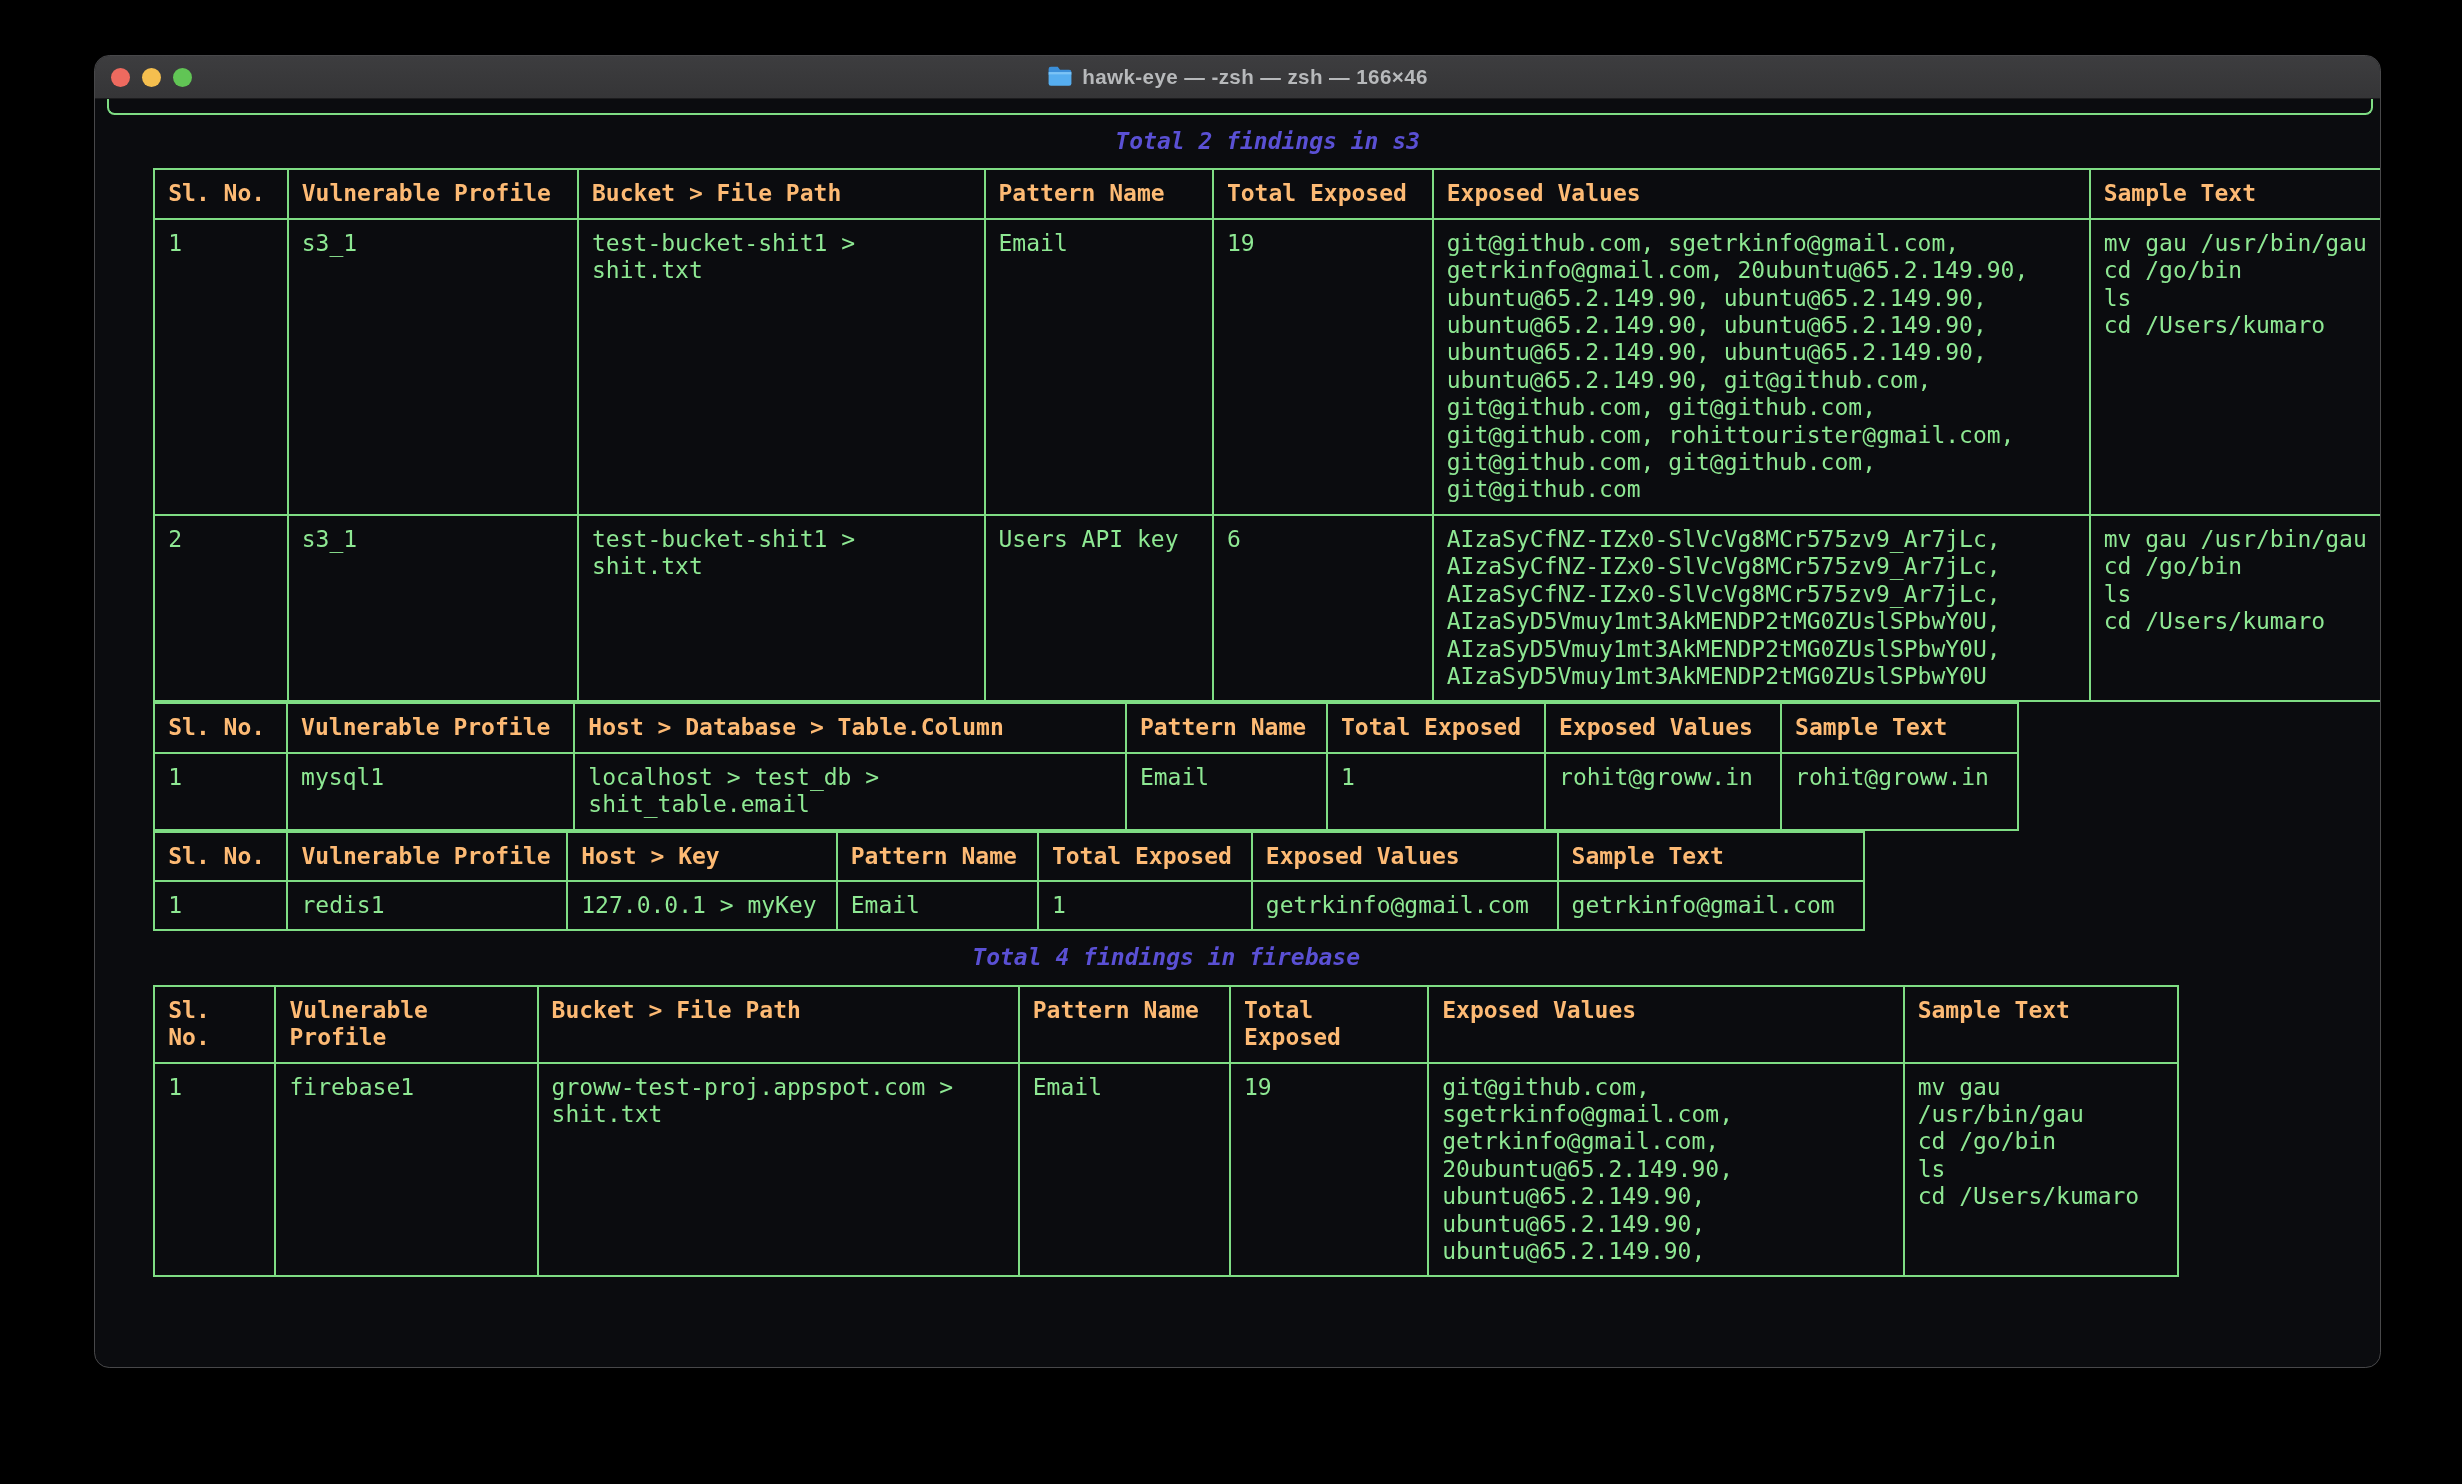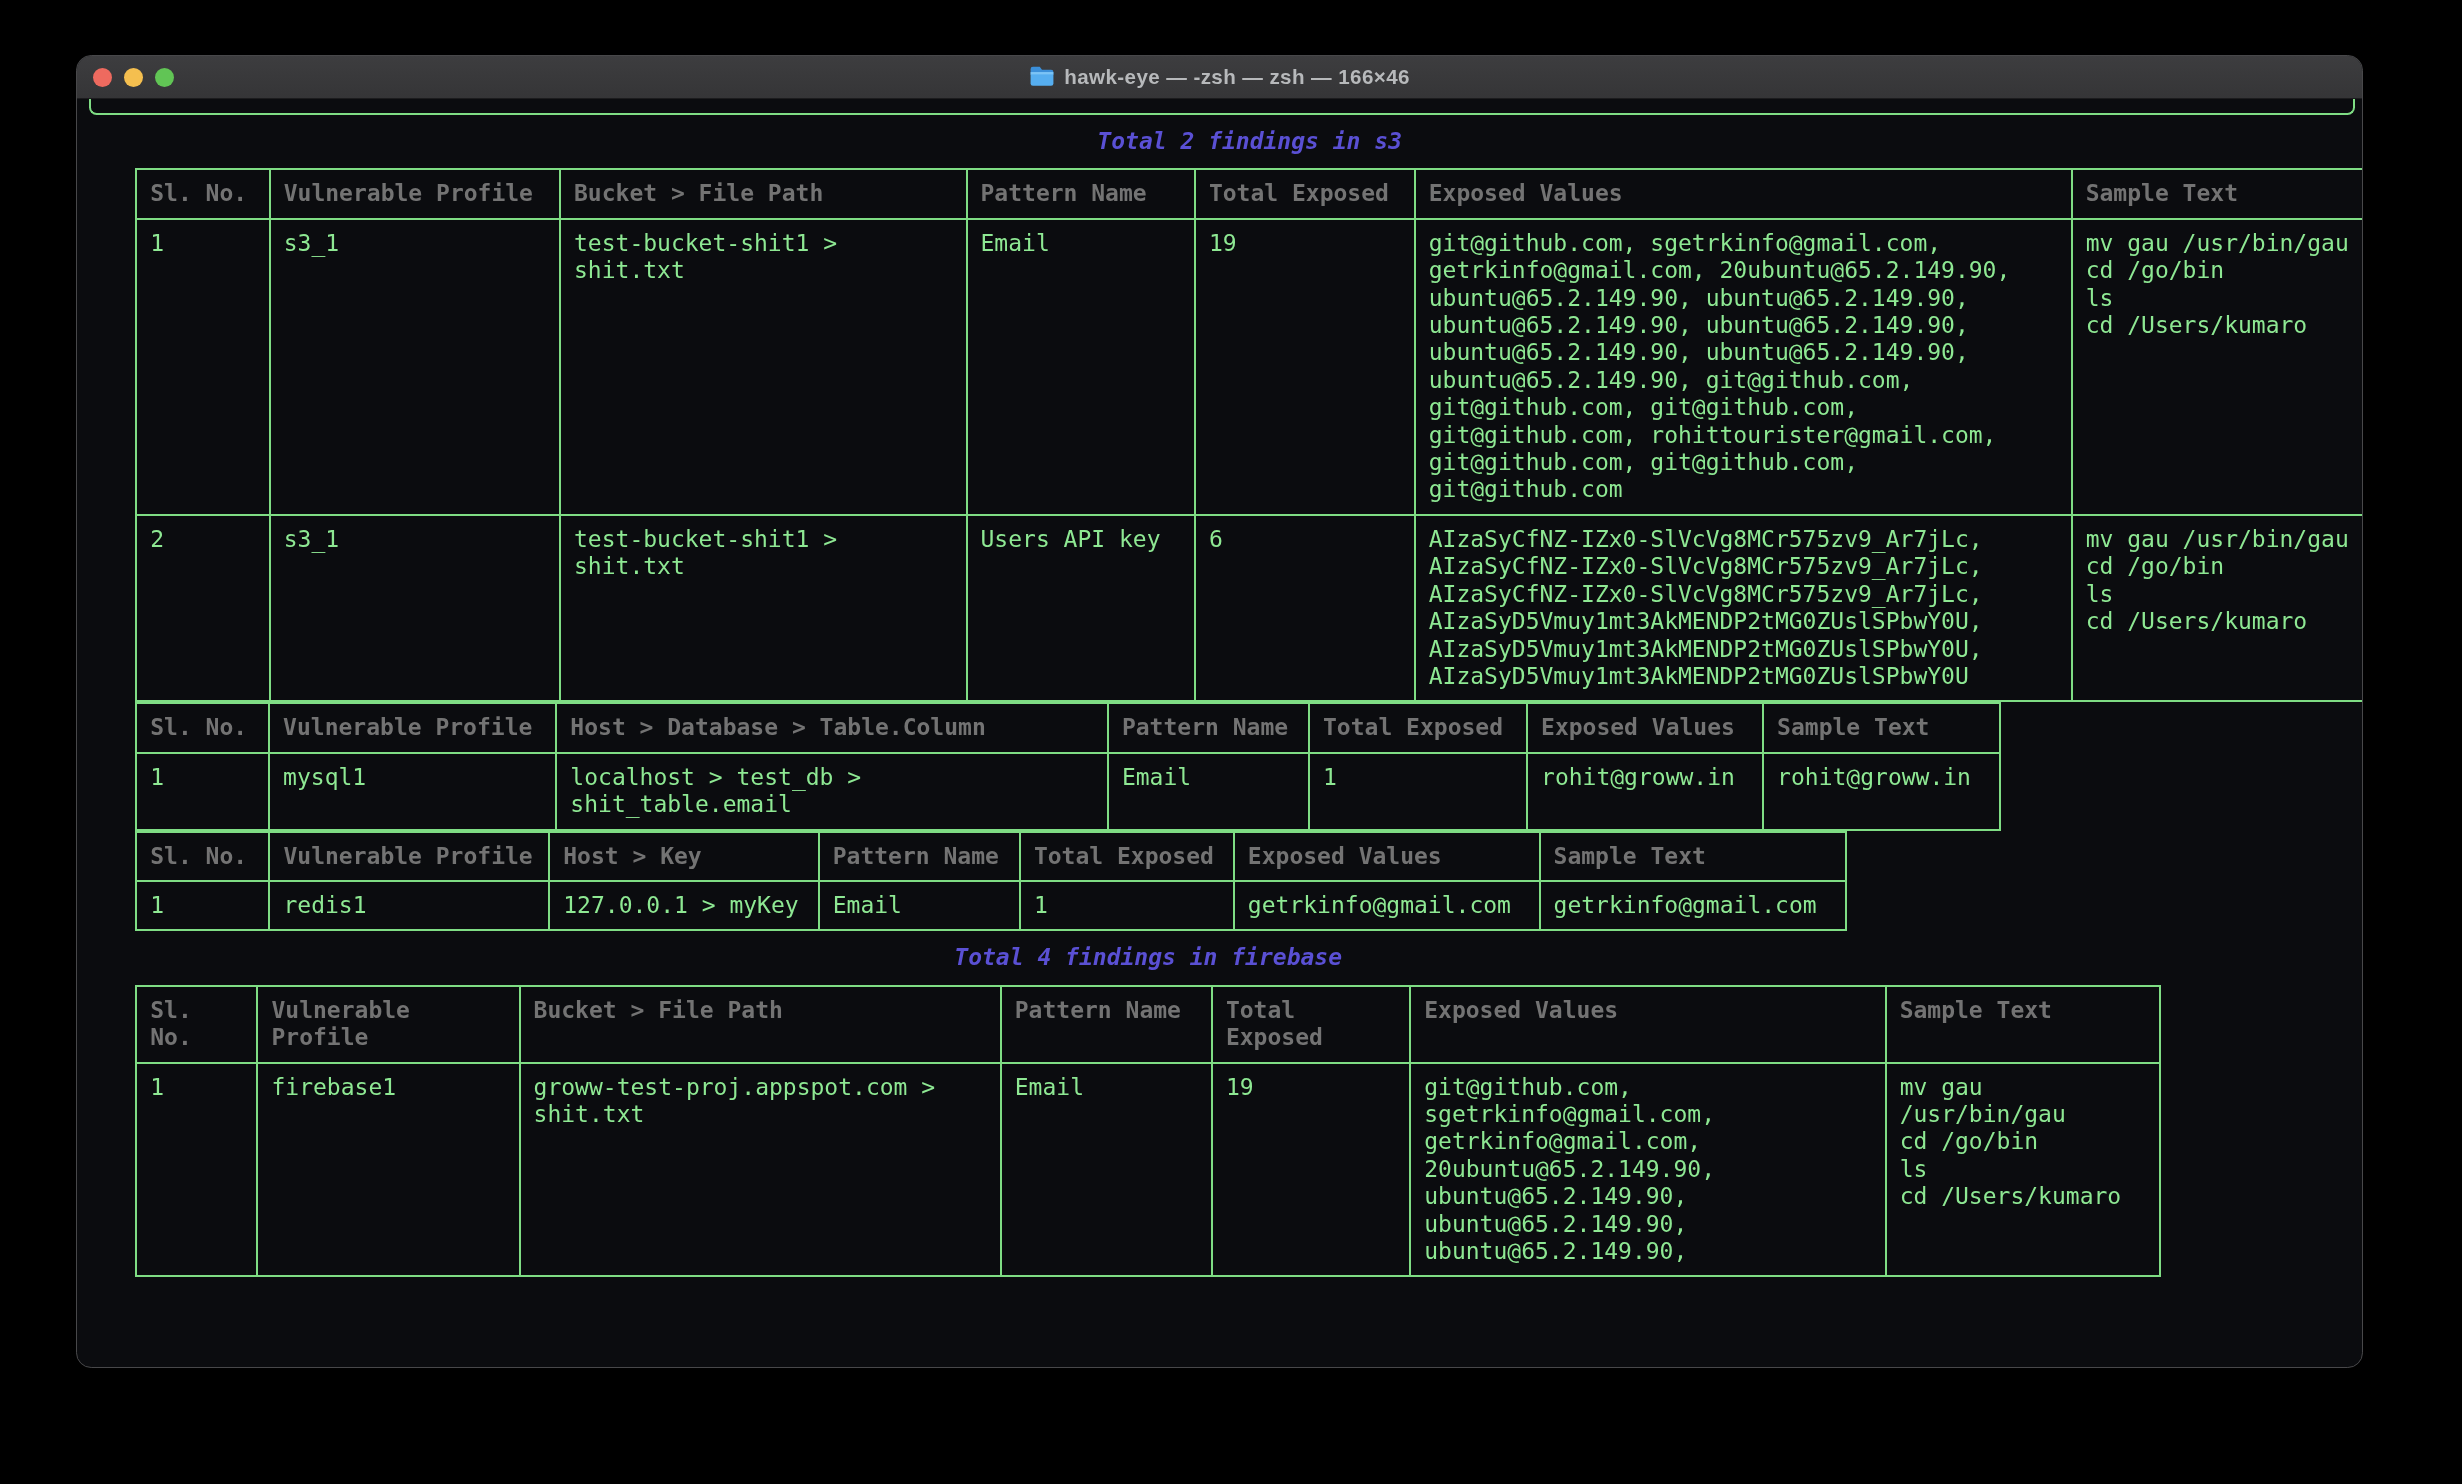"hawk-eye — -zsh — zsh" .window { left: 76px -> 94px }
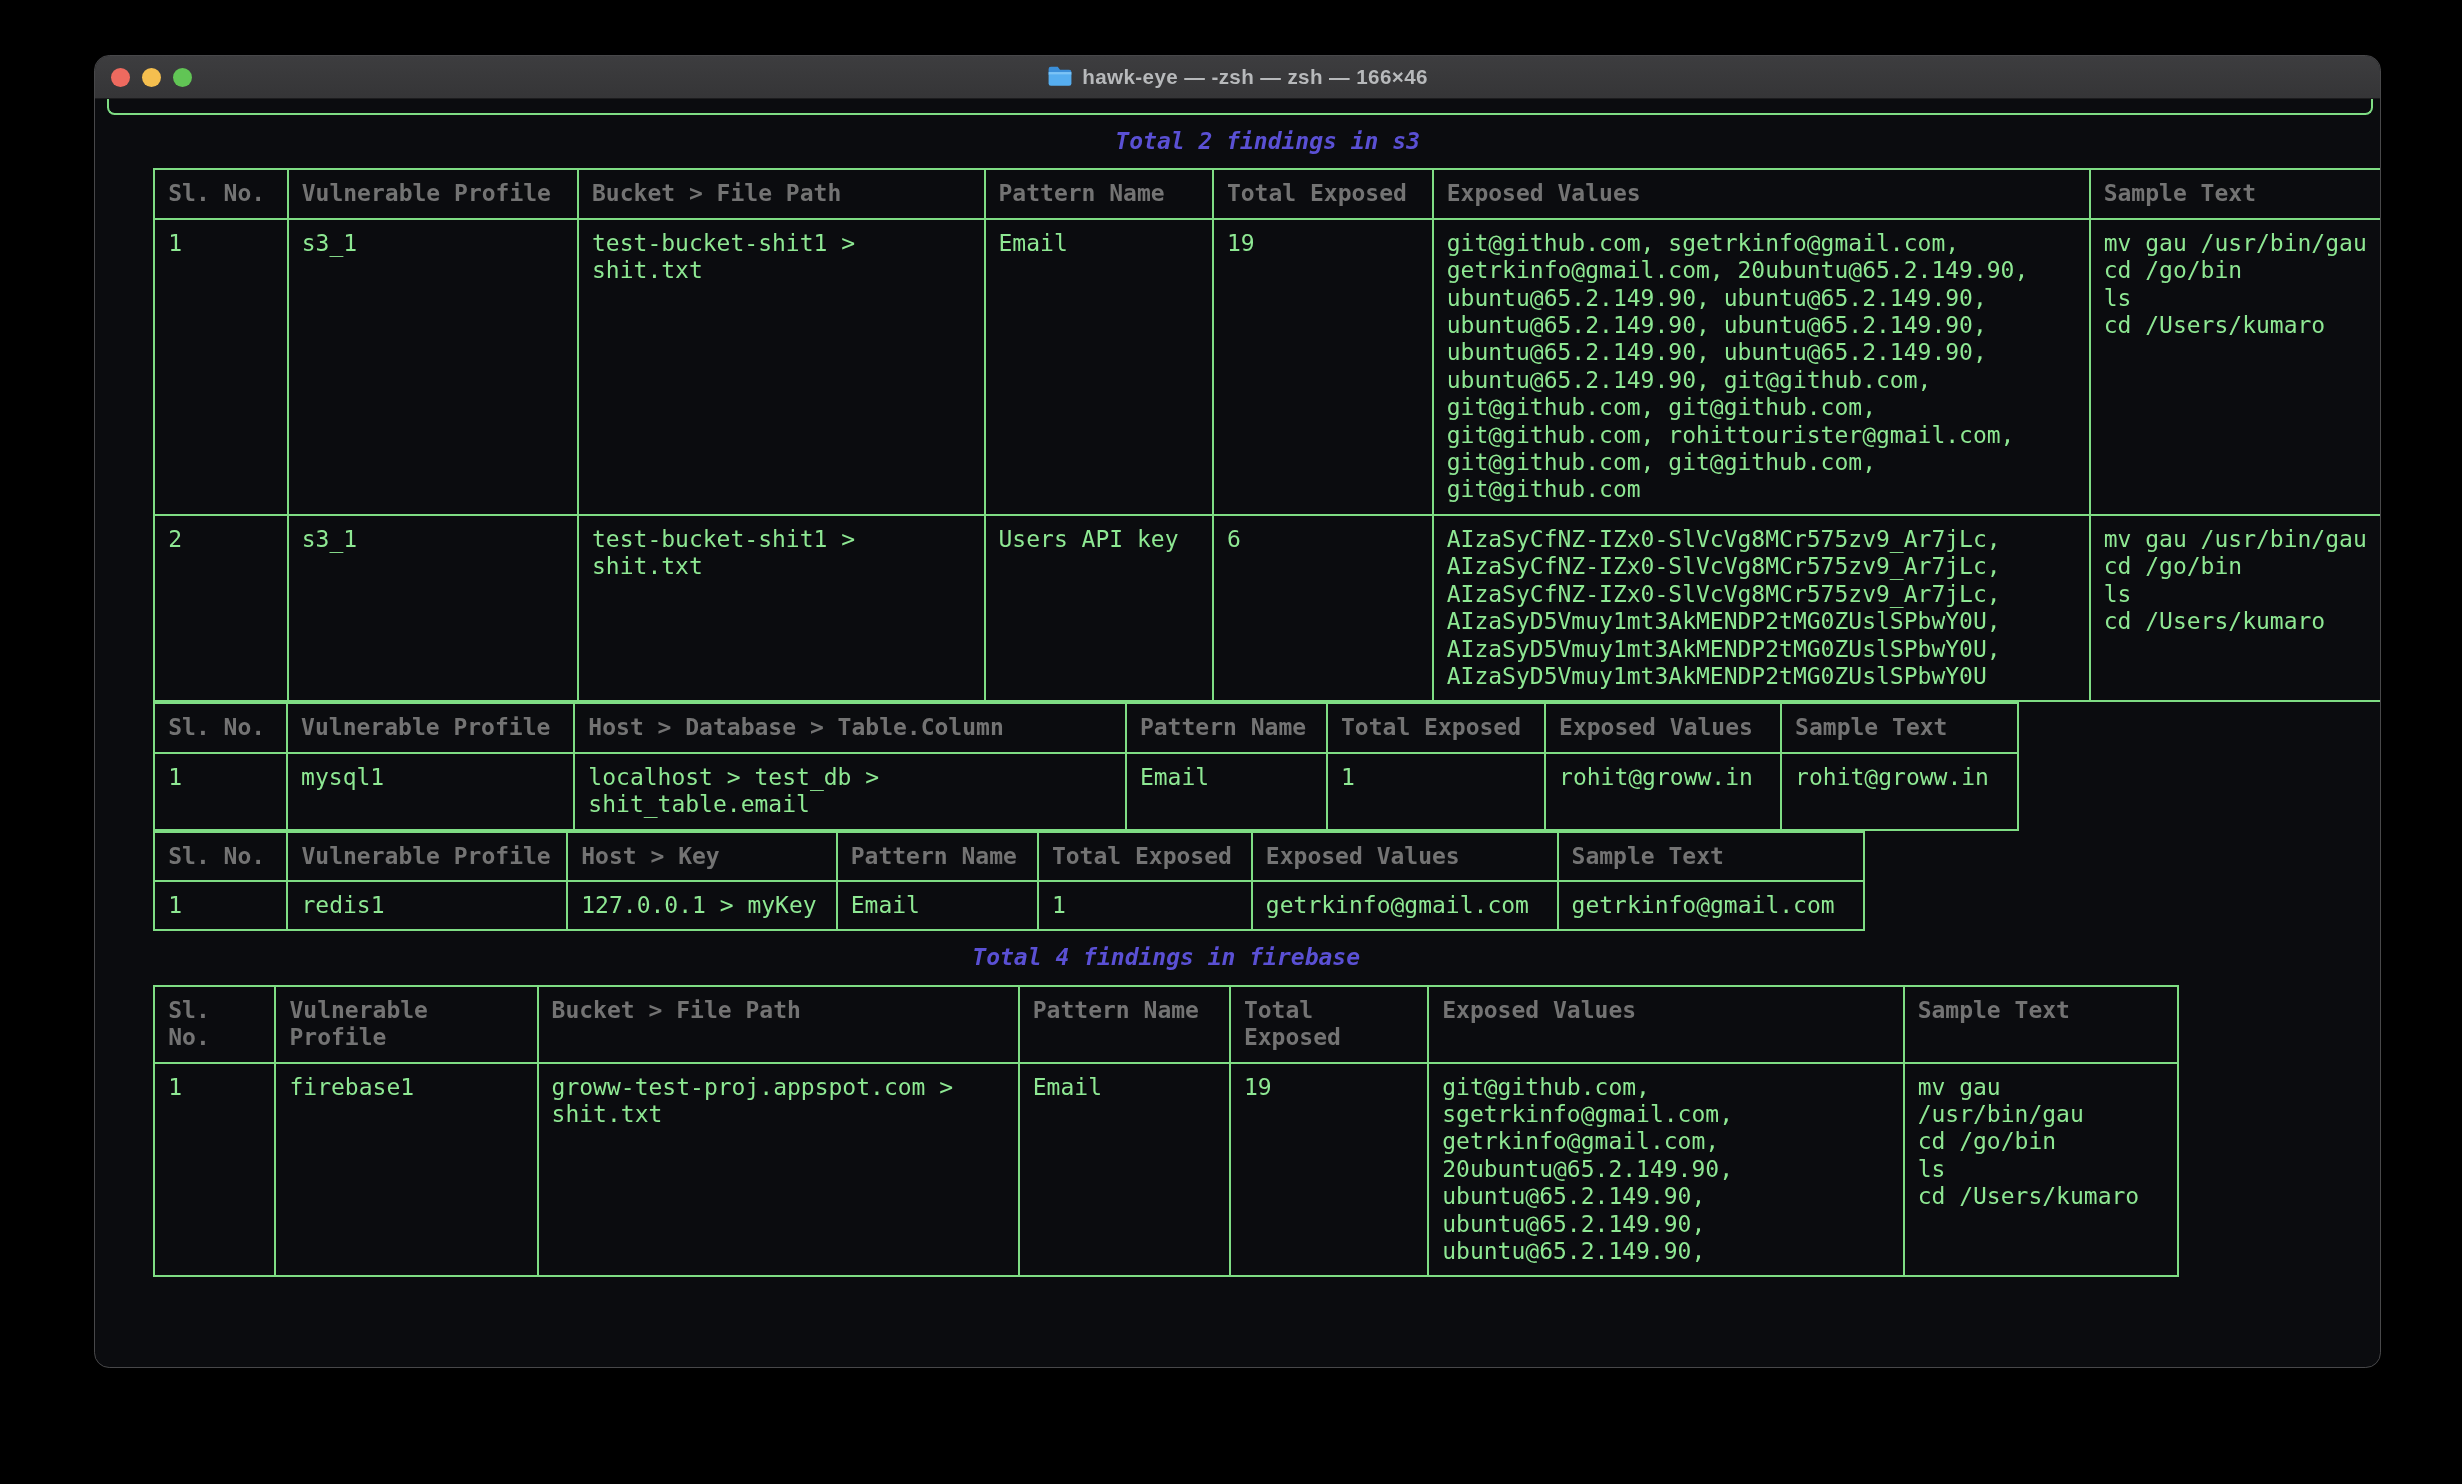"Sl. No." th { color: #737373 -> #fdba74 }
